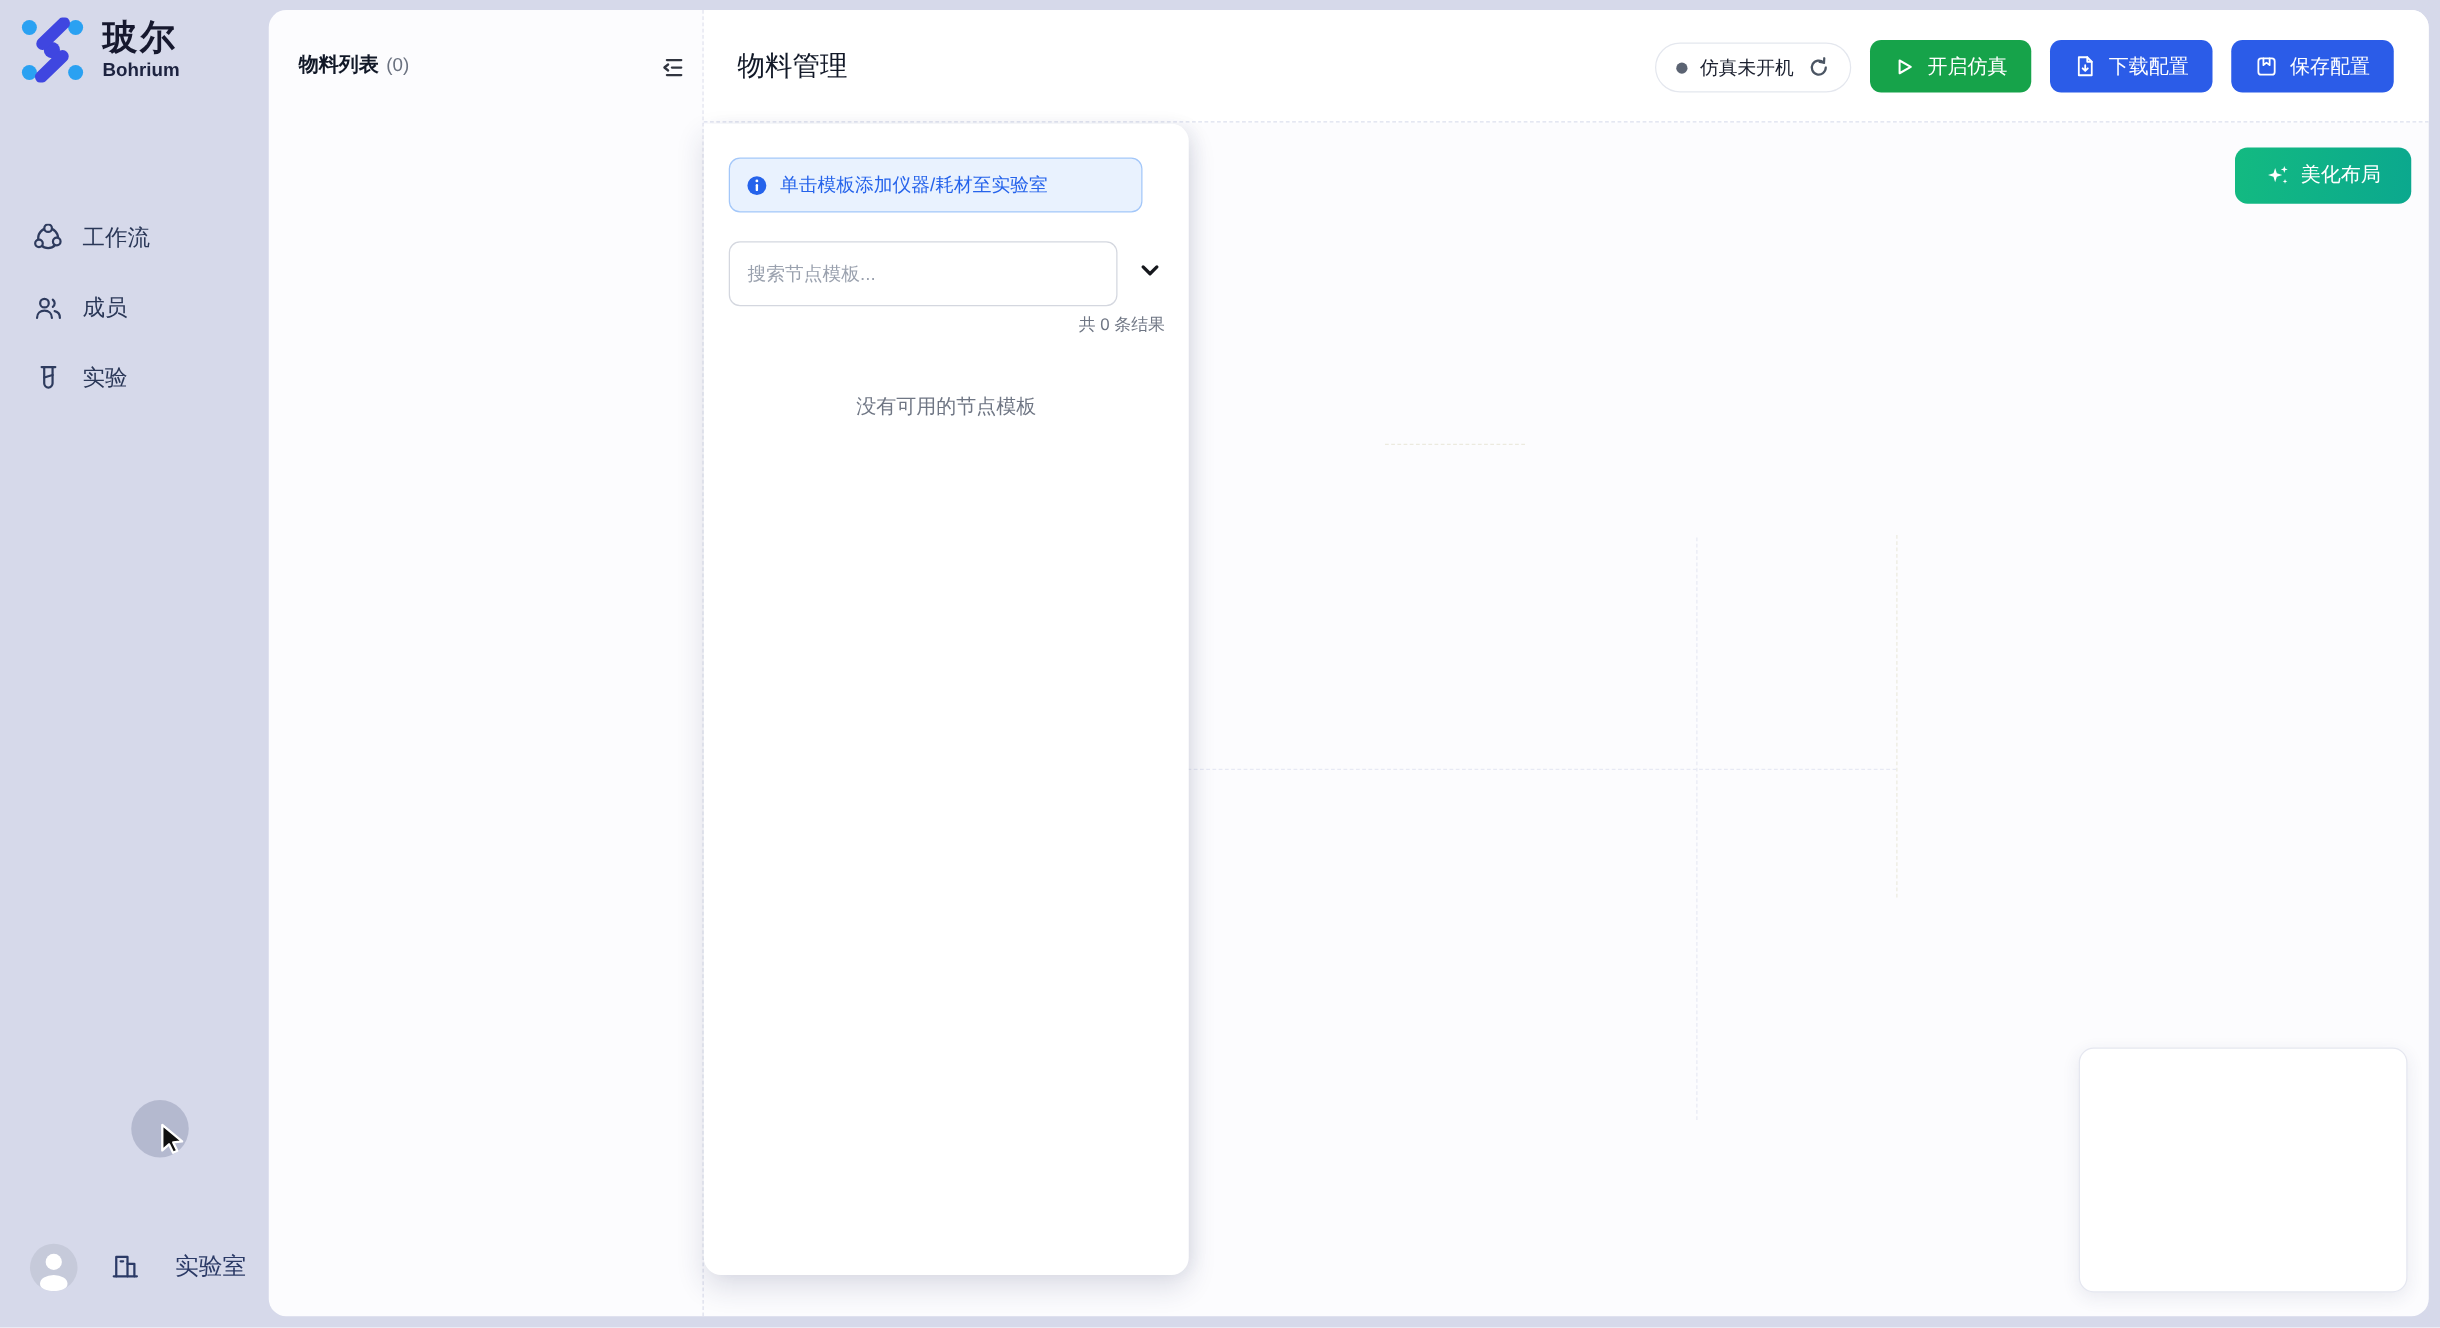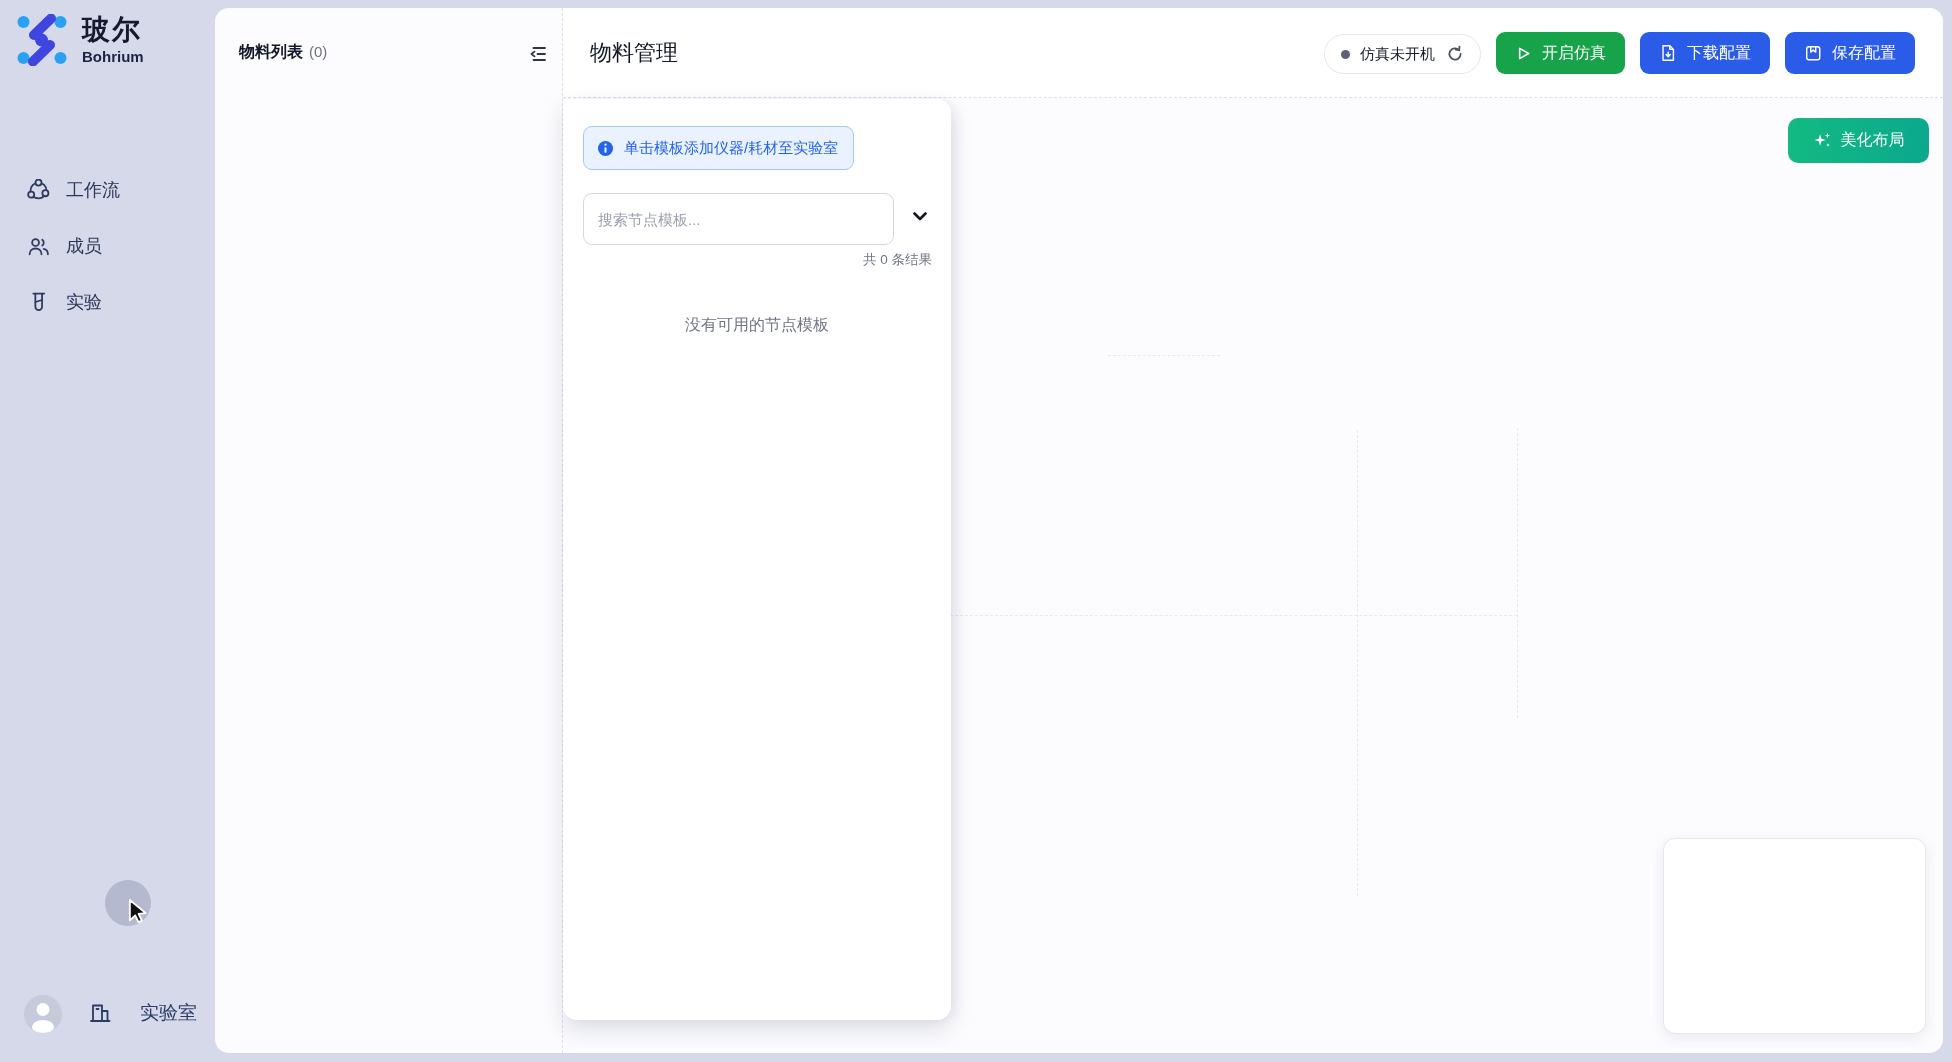"单击模板添加仪器/耗材至实验室" .hint-banner { width: 271px -> 331px }
